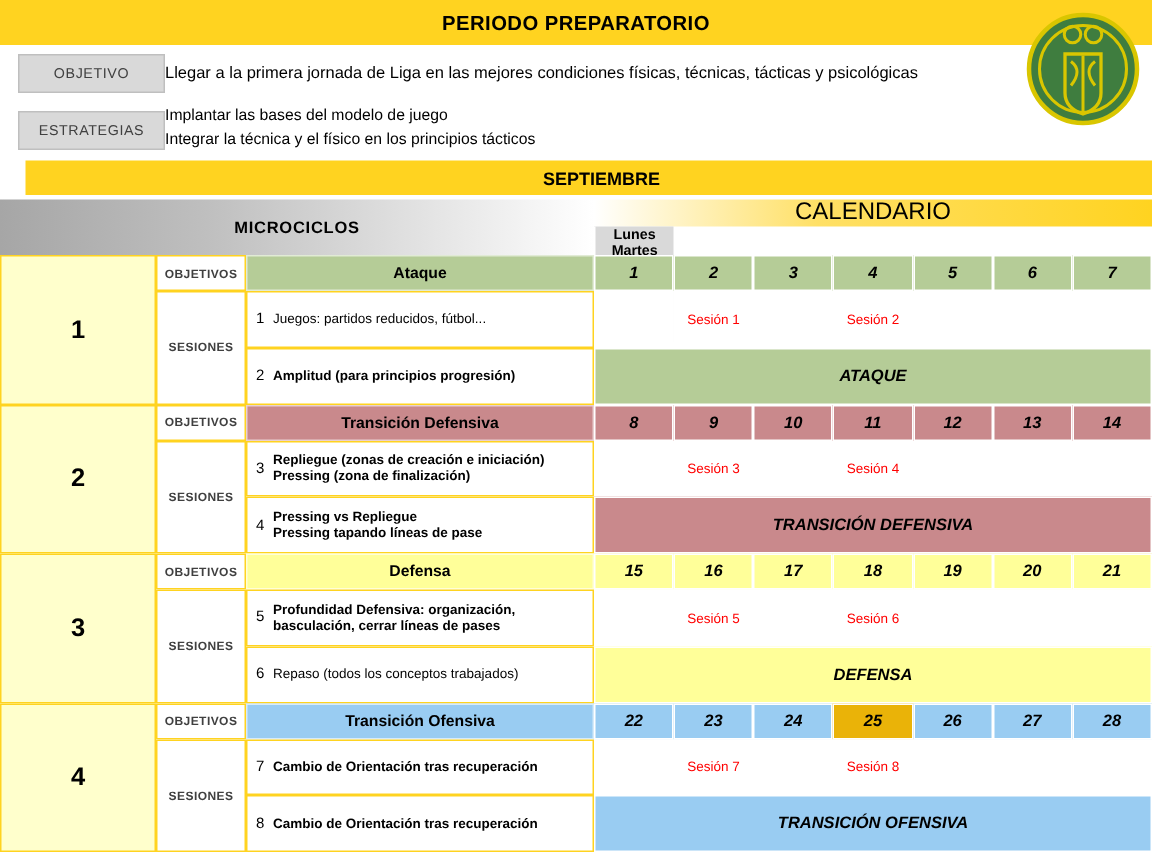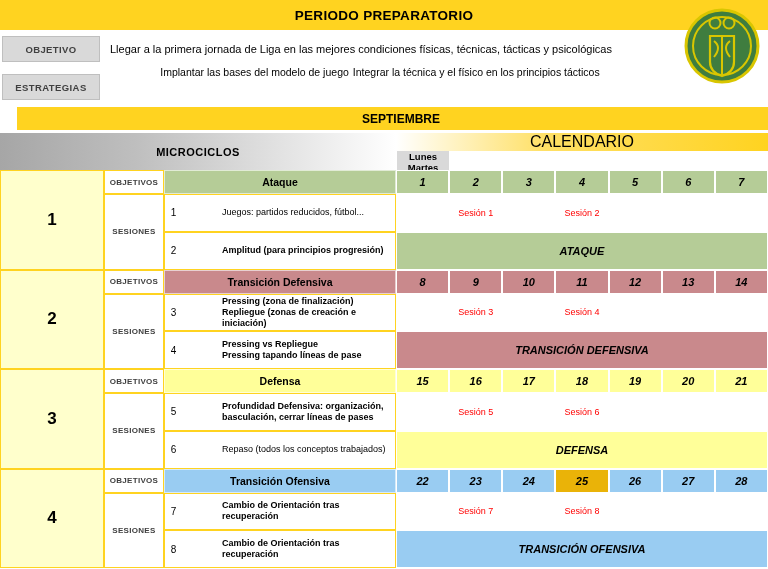"OBJETIVO" .lbl-objetivo, .lbl-estrategias { font-weight: bold -> normal; left: 2px -> 12px }
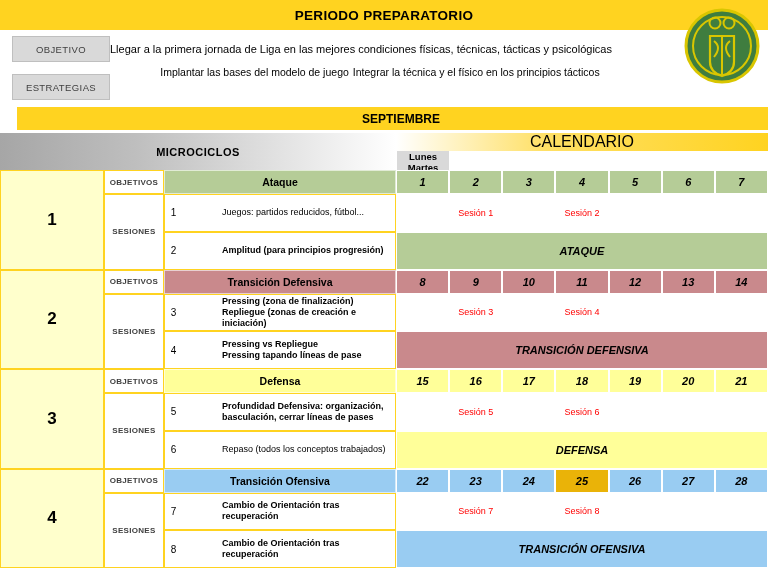"Implantar las bases del modelo" .txt-estrategias { flex-direction: row -> column }
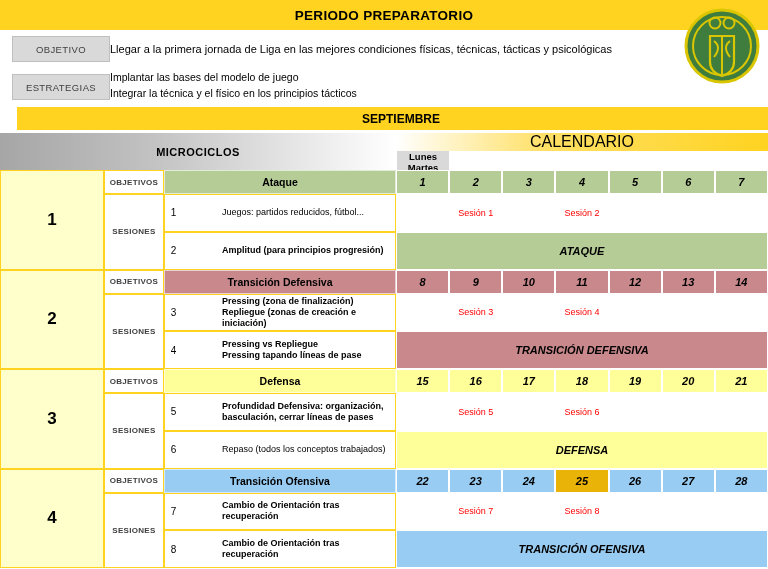"Juegos: partidos reducidos, fútbol..." .ses-txt { margin-left: 40px -> none }
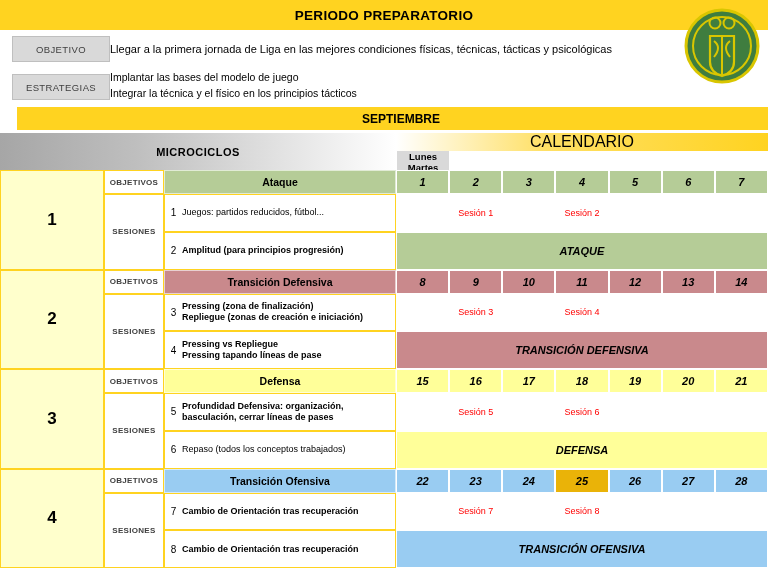"Pressing (zona de finalización)" div { order: before "Repliegue (zonas de creación e" -> after "Repliegue (zonas de creación e" }
